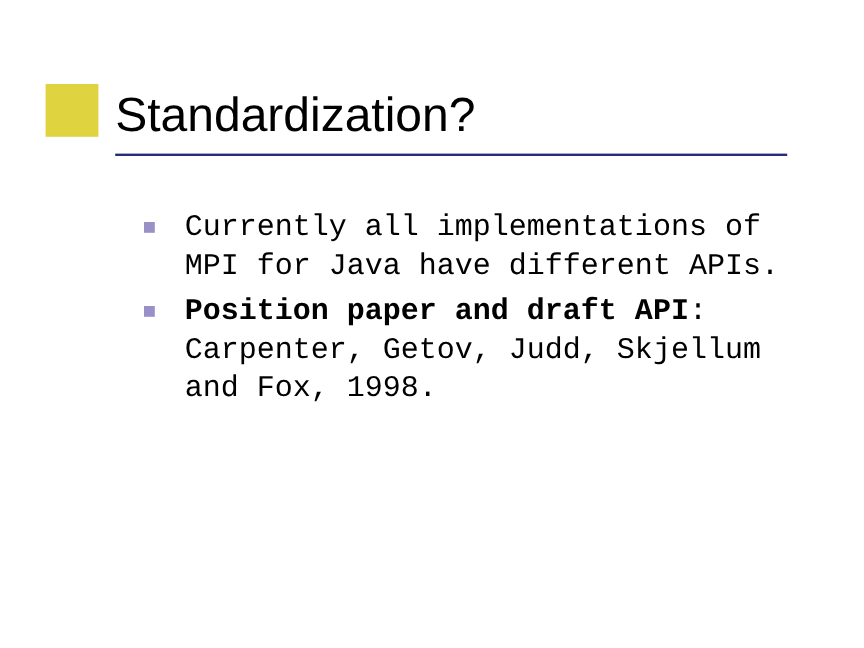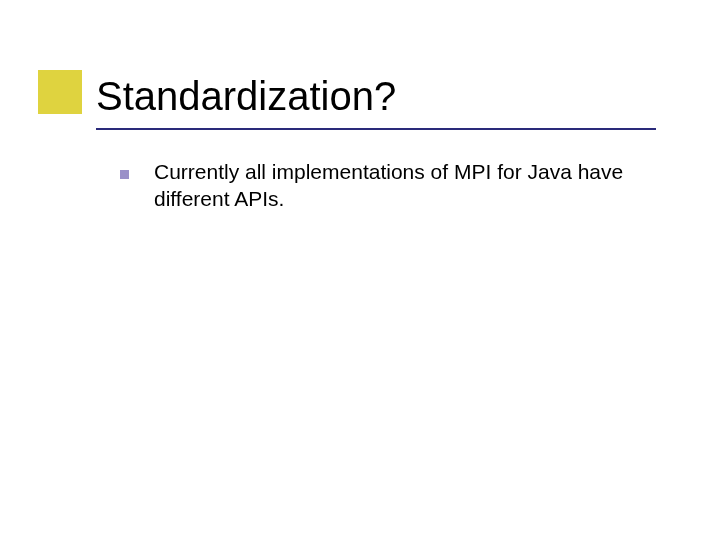"Currently all implementations of MPI" .body { font-family: none -> Liberation Mono, monospace; font-size: 21px -> 25px; top: 159px -> 174px }
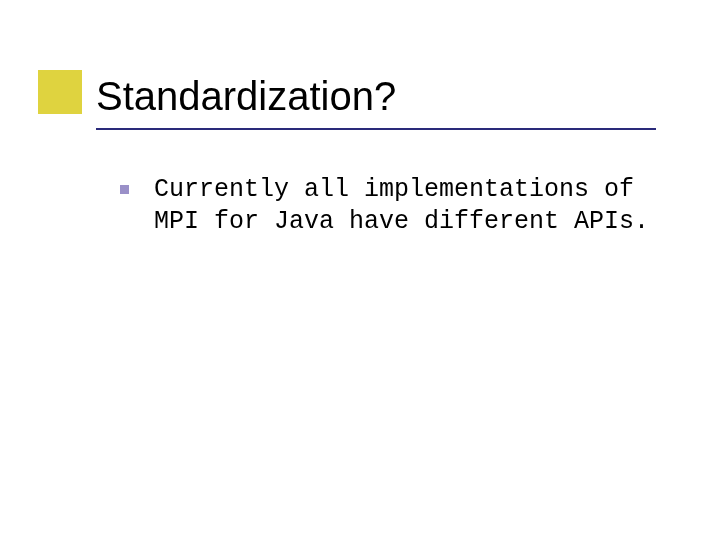"Position paper and draft API:" div.item { html: none -> <div> <span></span> <span><span>Position paper and draft API</span><span>: Carpenter, Getov, Judd, Skjellum and Fox, 1998.</span></span> </div> }
